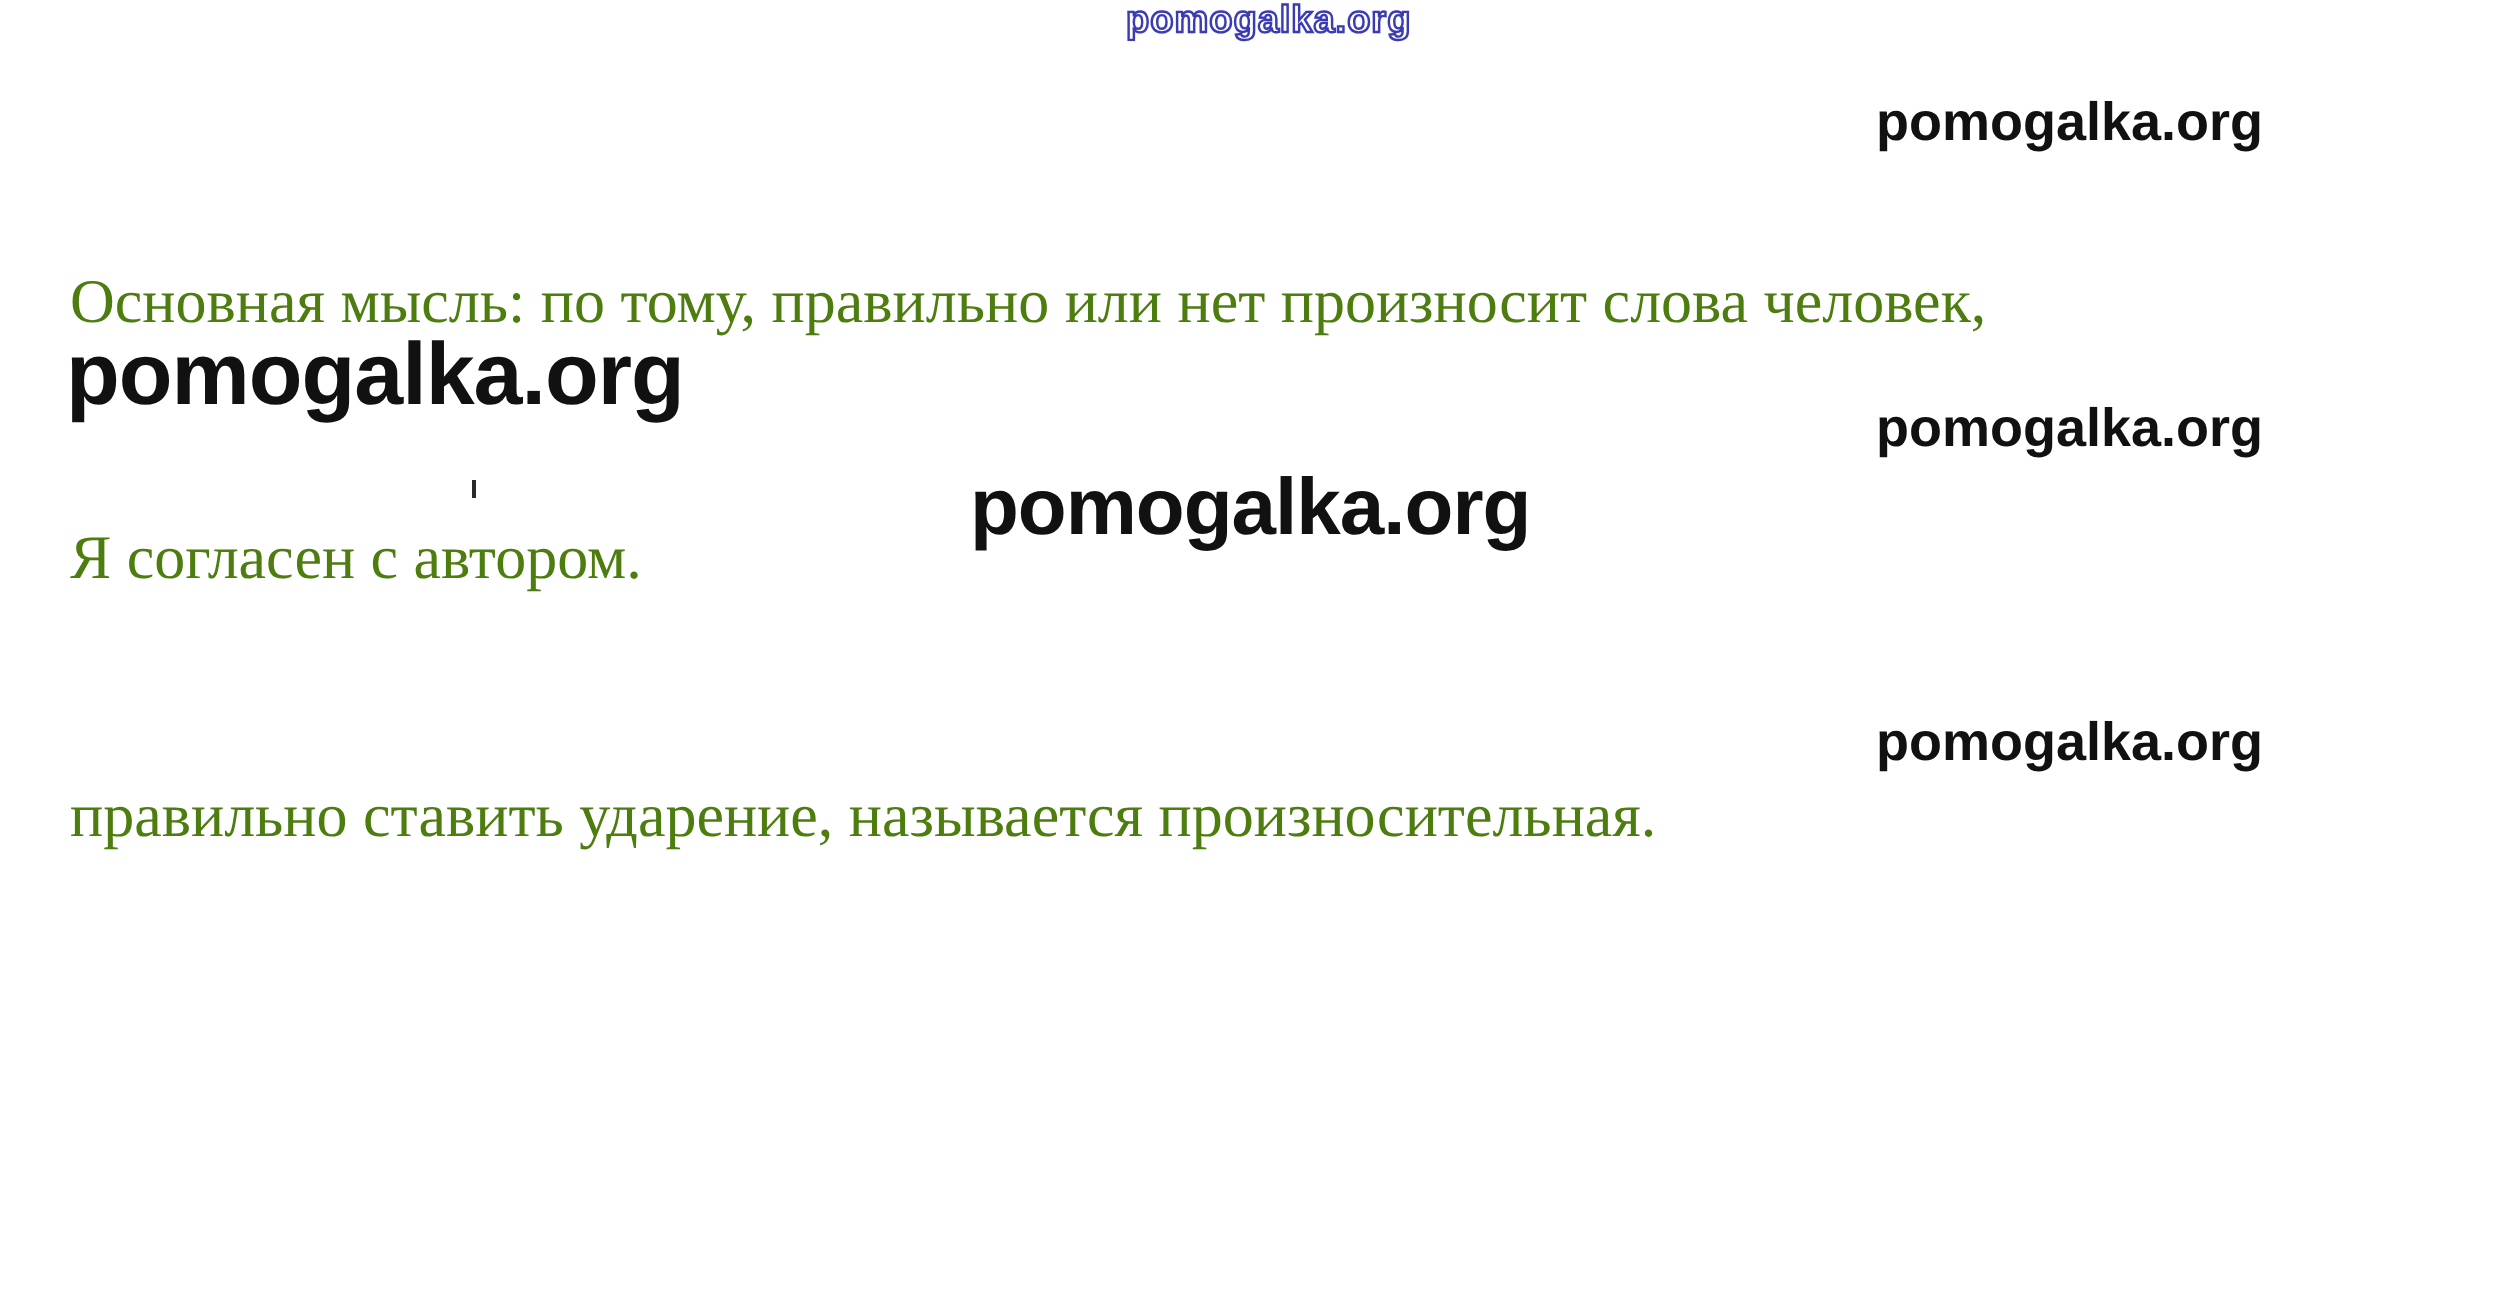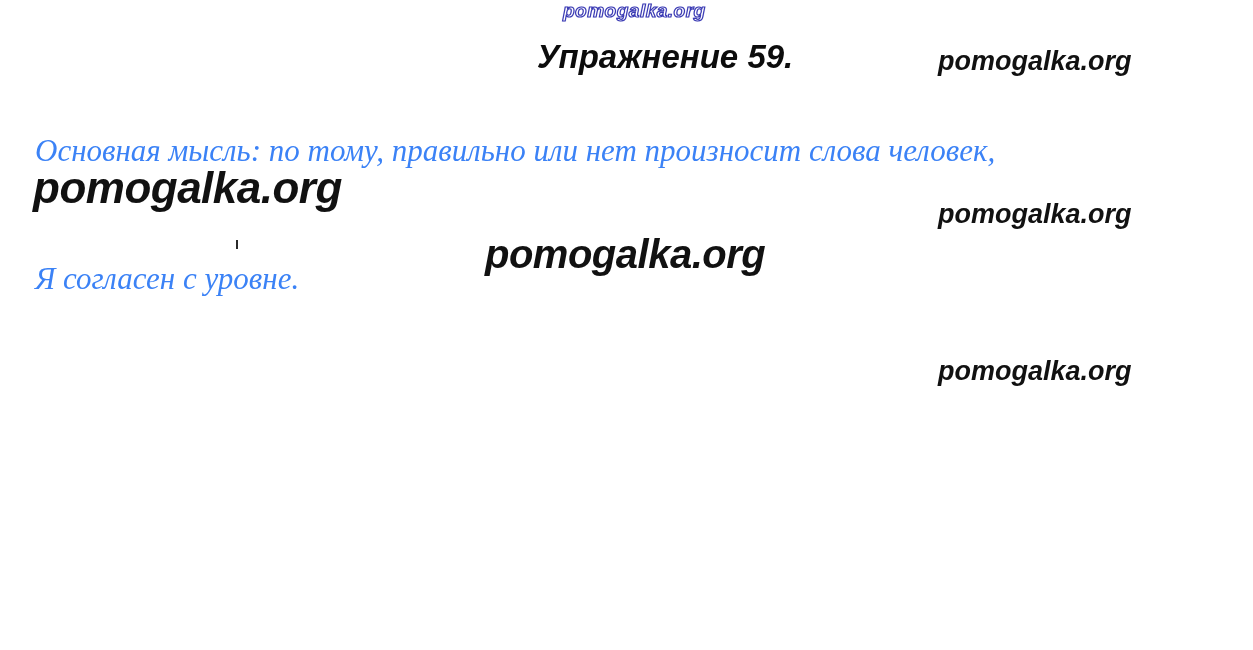"pomogalka.org" .page { font-style: italic -> none }
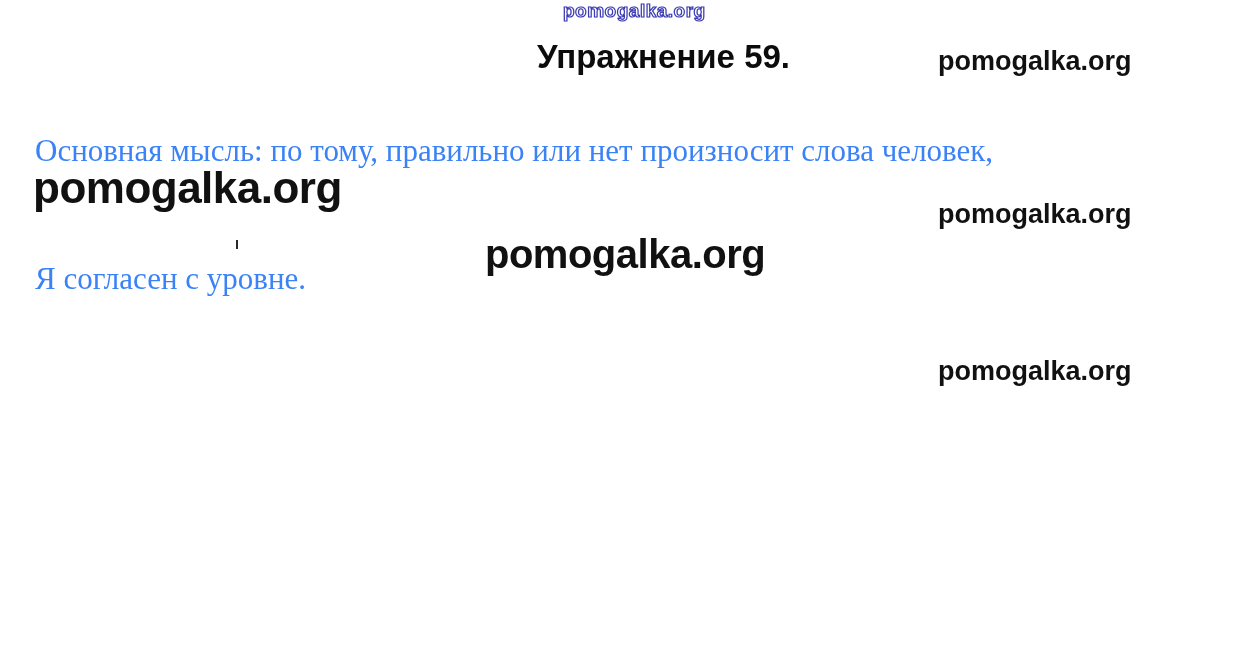"Упражнение 59." h1.title { html: <h1>Упражнение 59.</h1> -> none }
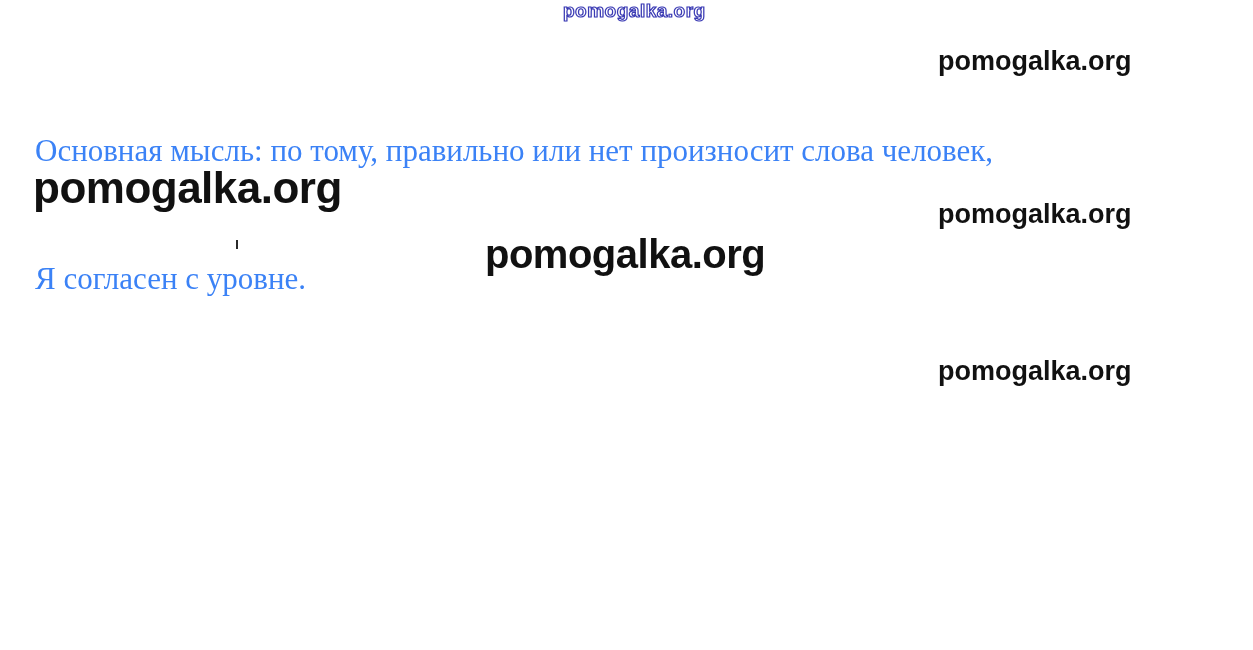"Основная мысль: по тому, правильно" .line { color: #3b82f6 -> #4d7c0f }
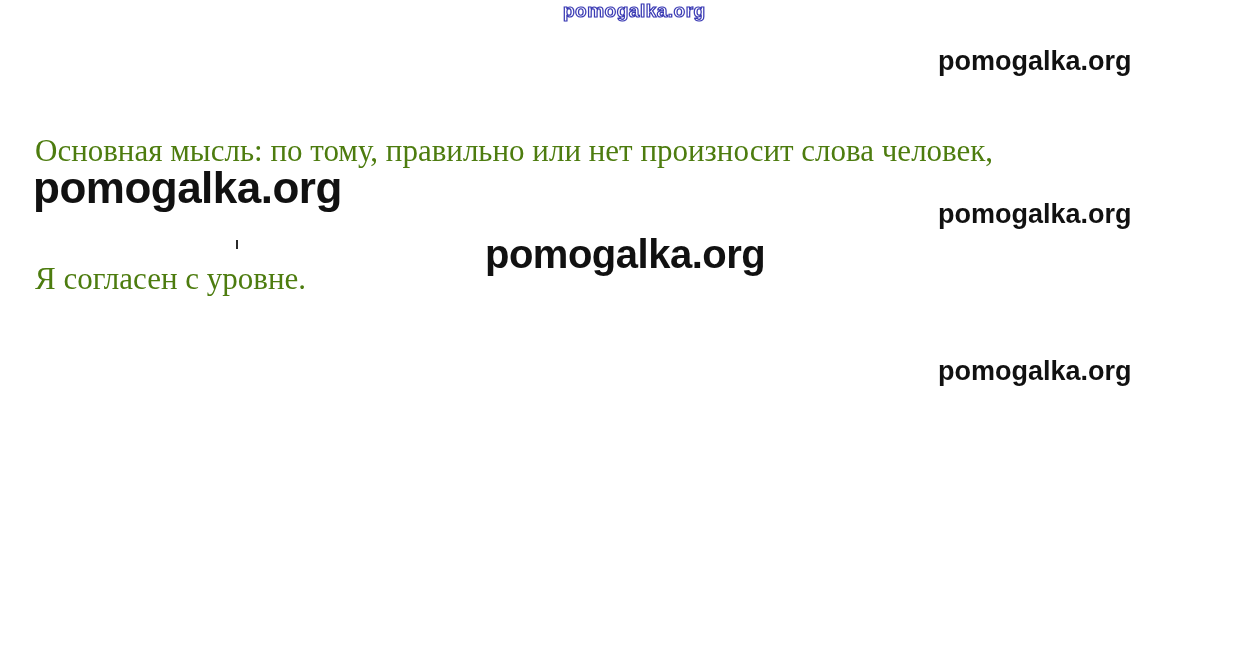"Я согласен с уровне." p.line { text: уровне -> автором }
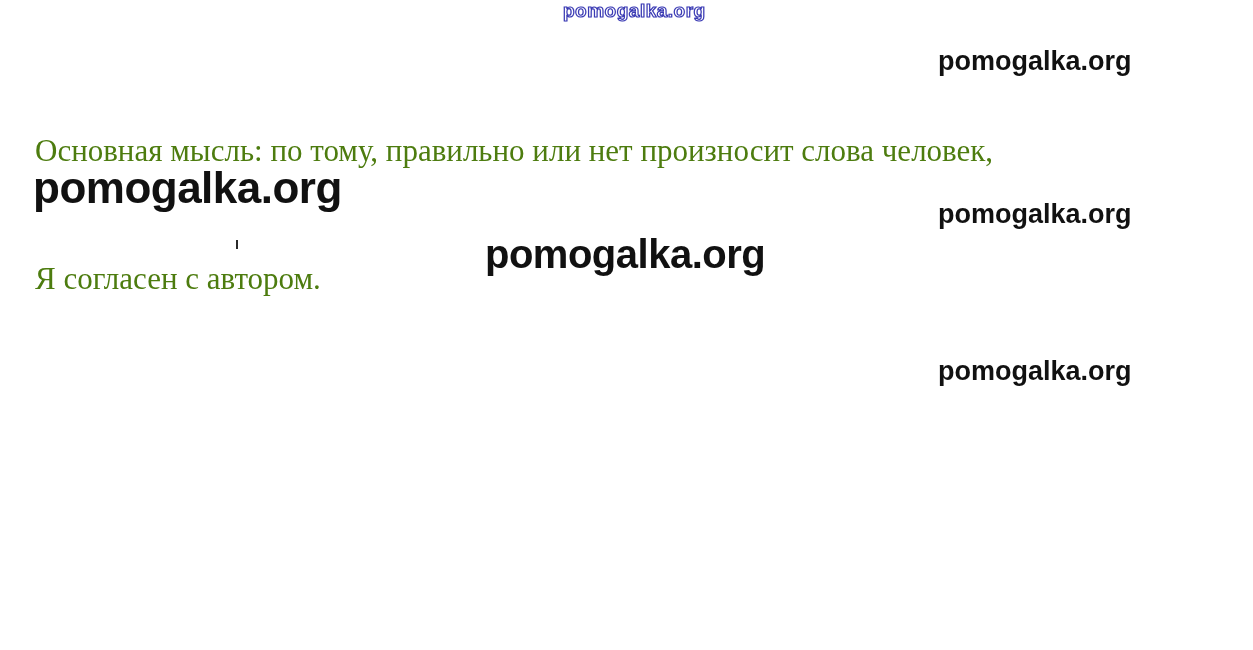"правильно ставить ударение, называется" p.line { html: none -> <p>правильно ставить ударение, называется произносительная.</p> }
